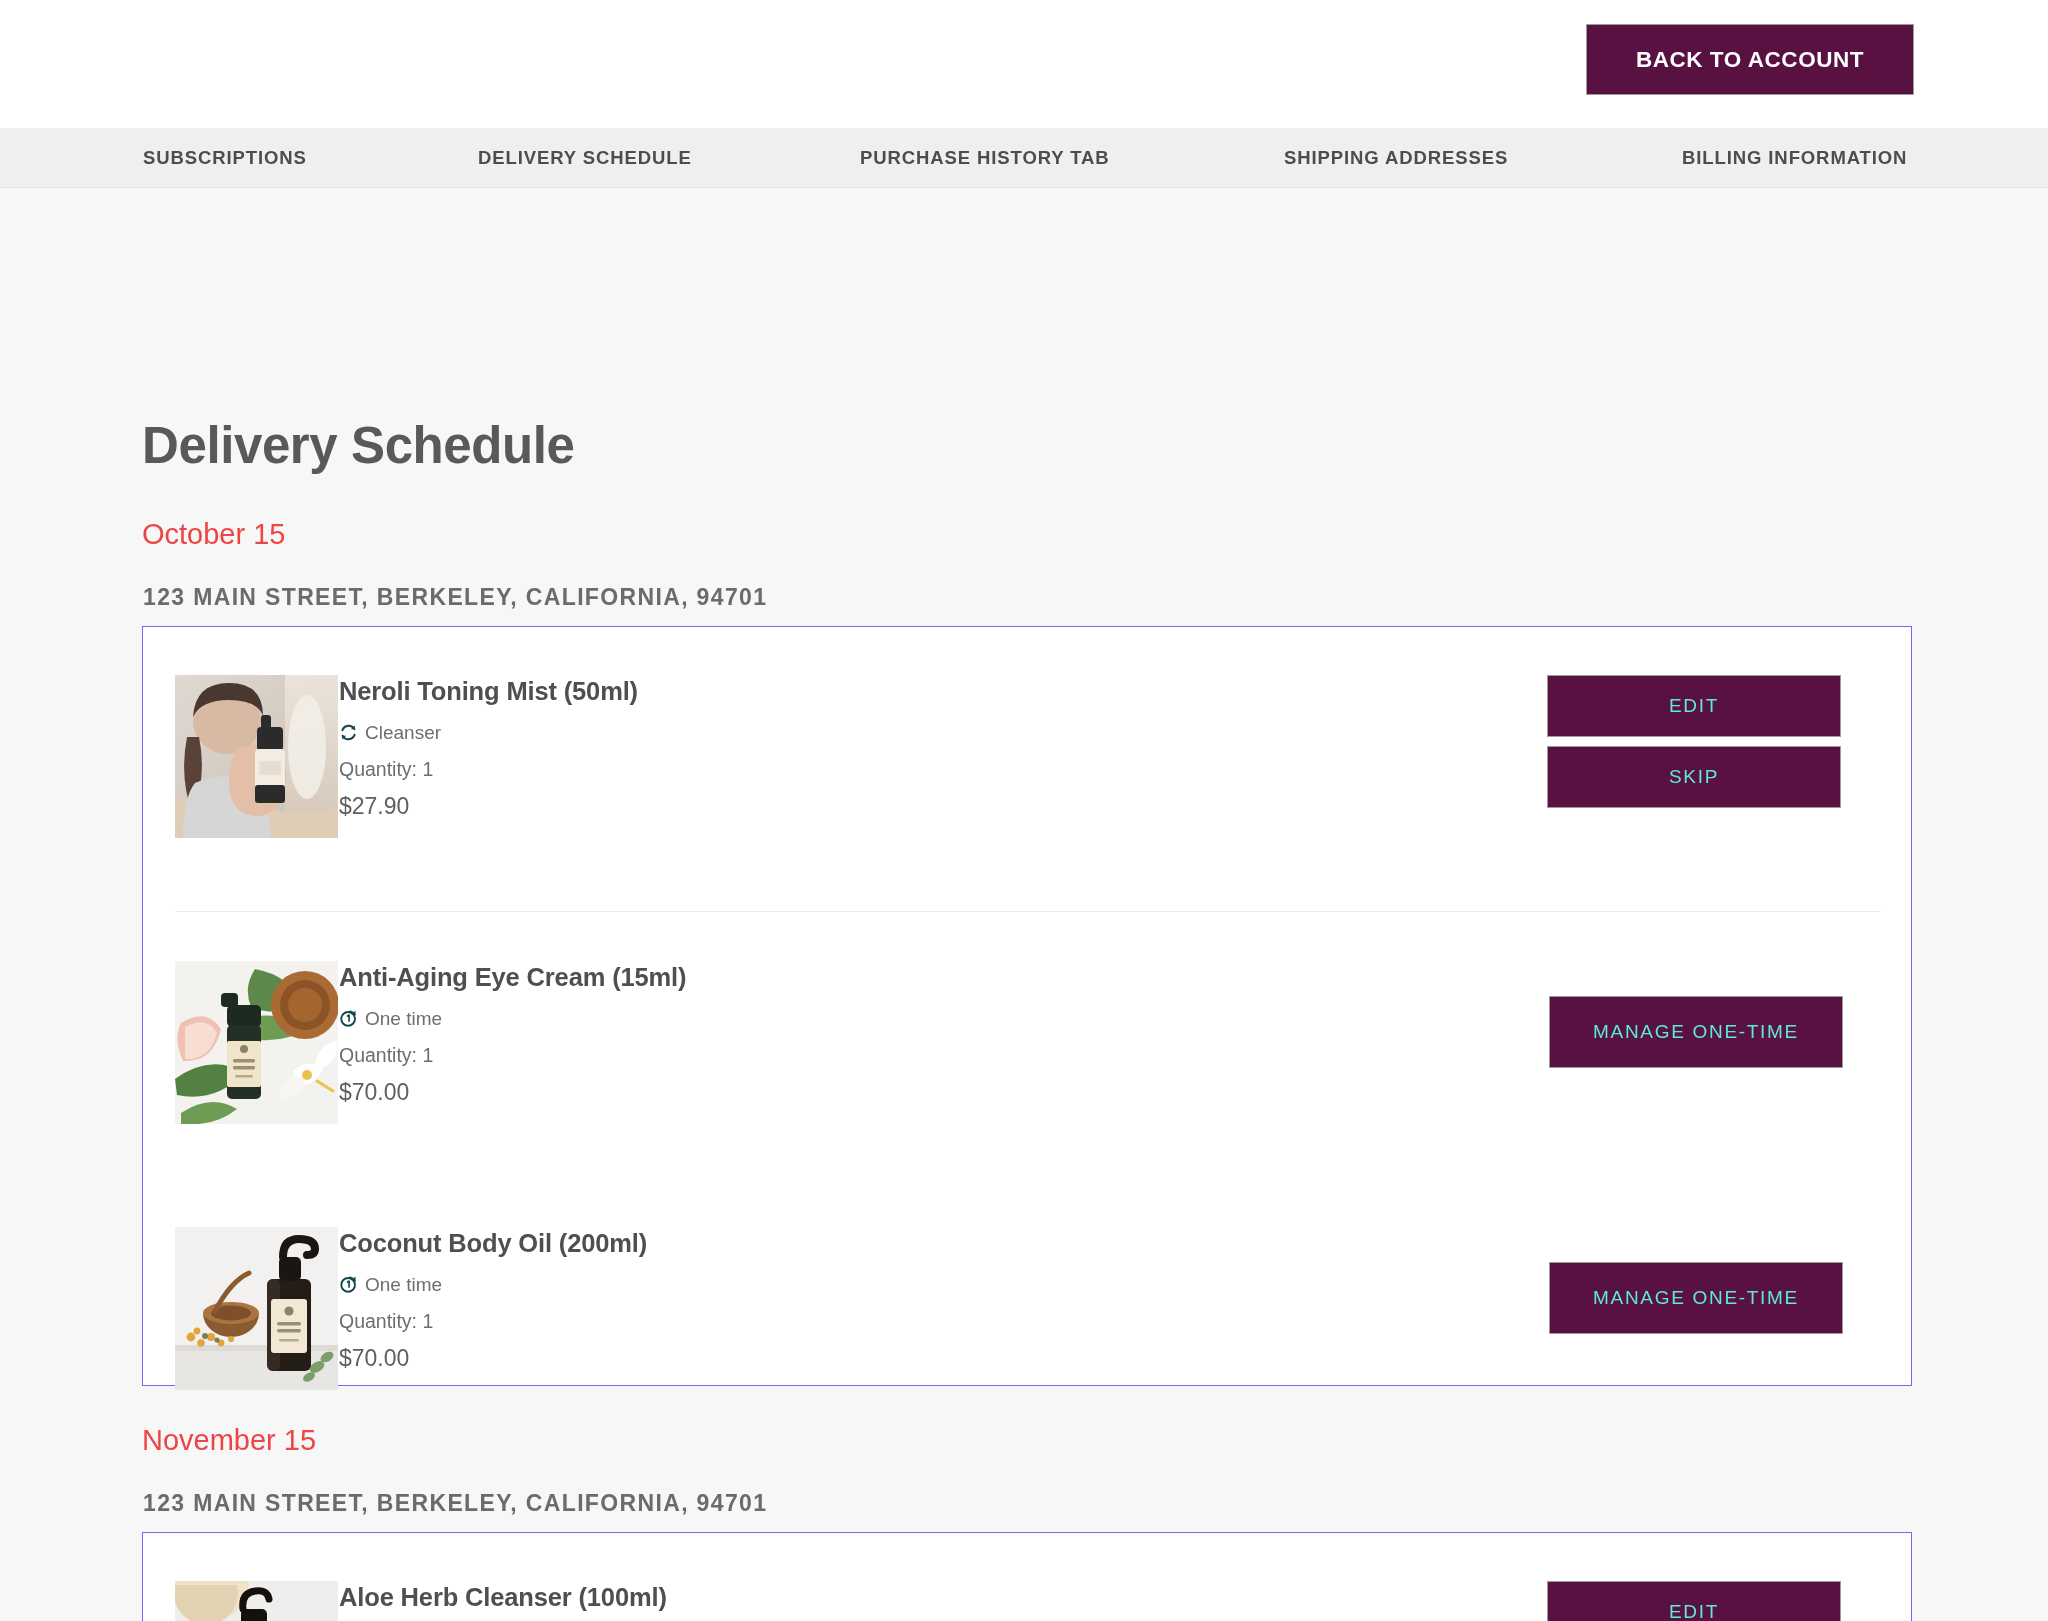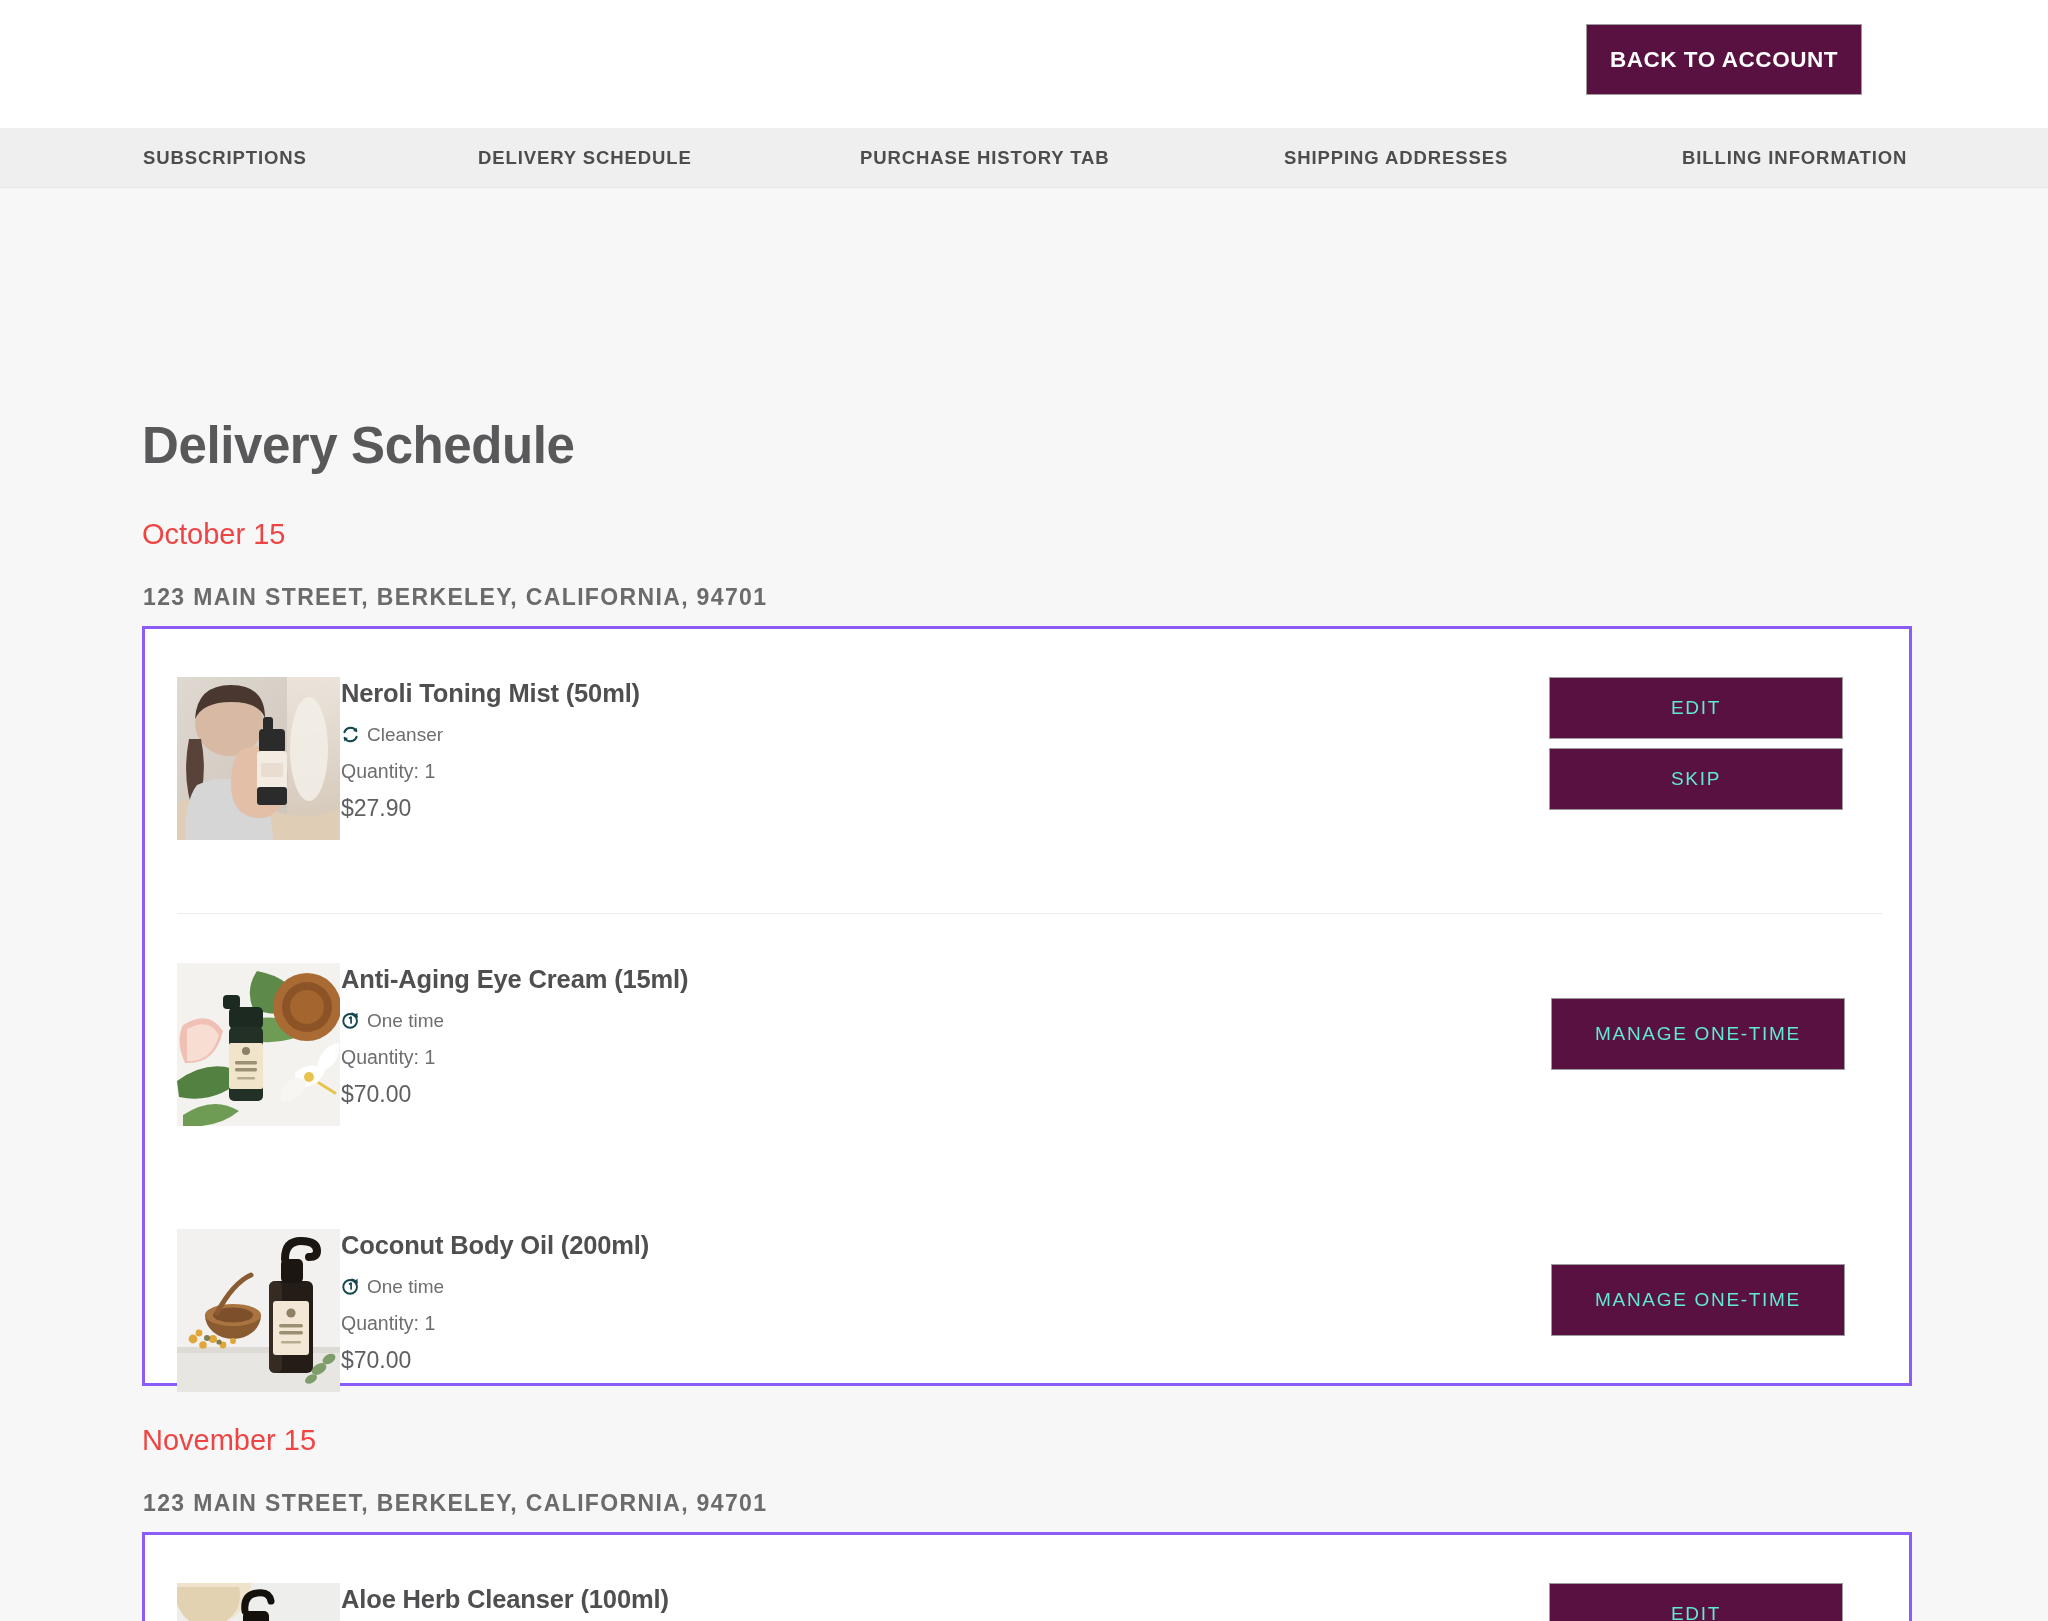"BACK TO ACCOUNT" .back-to-account { width: 276px -> 328px }
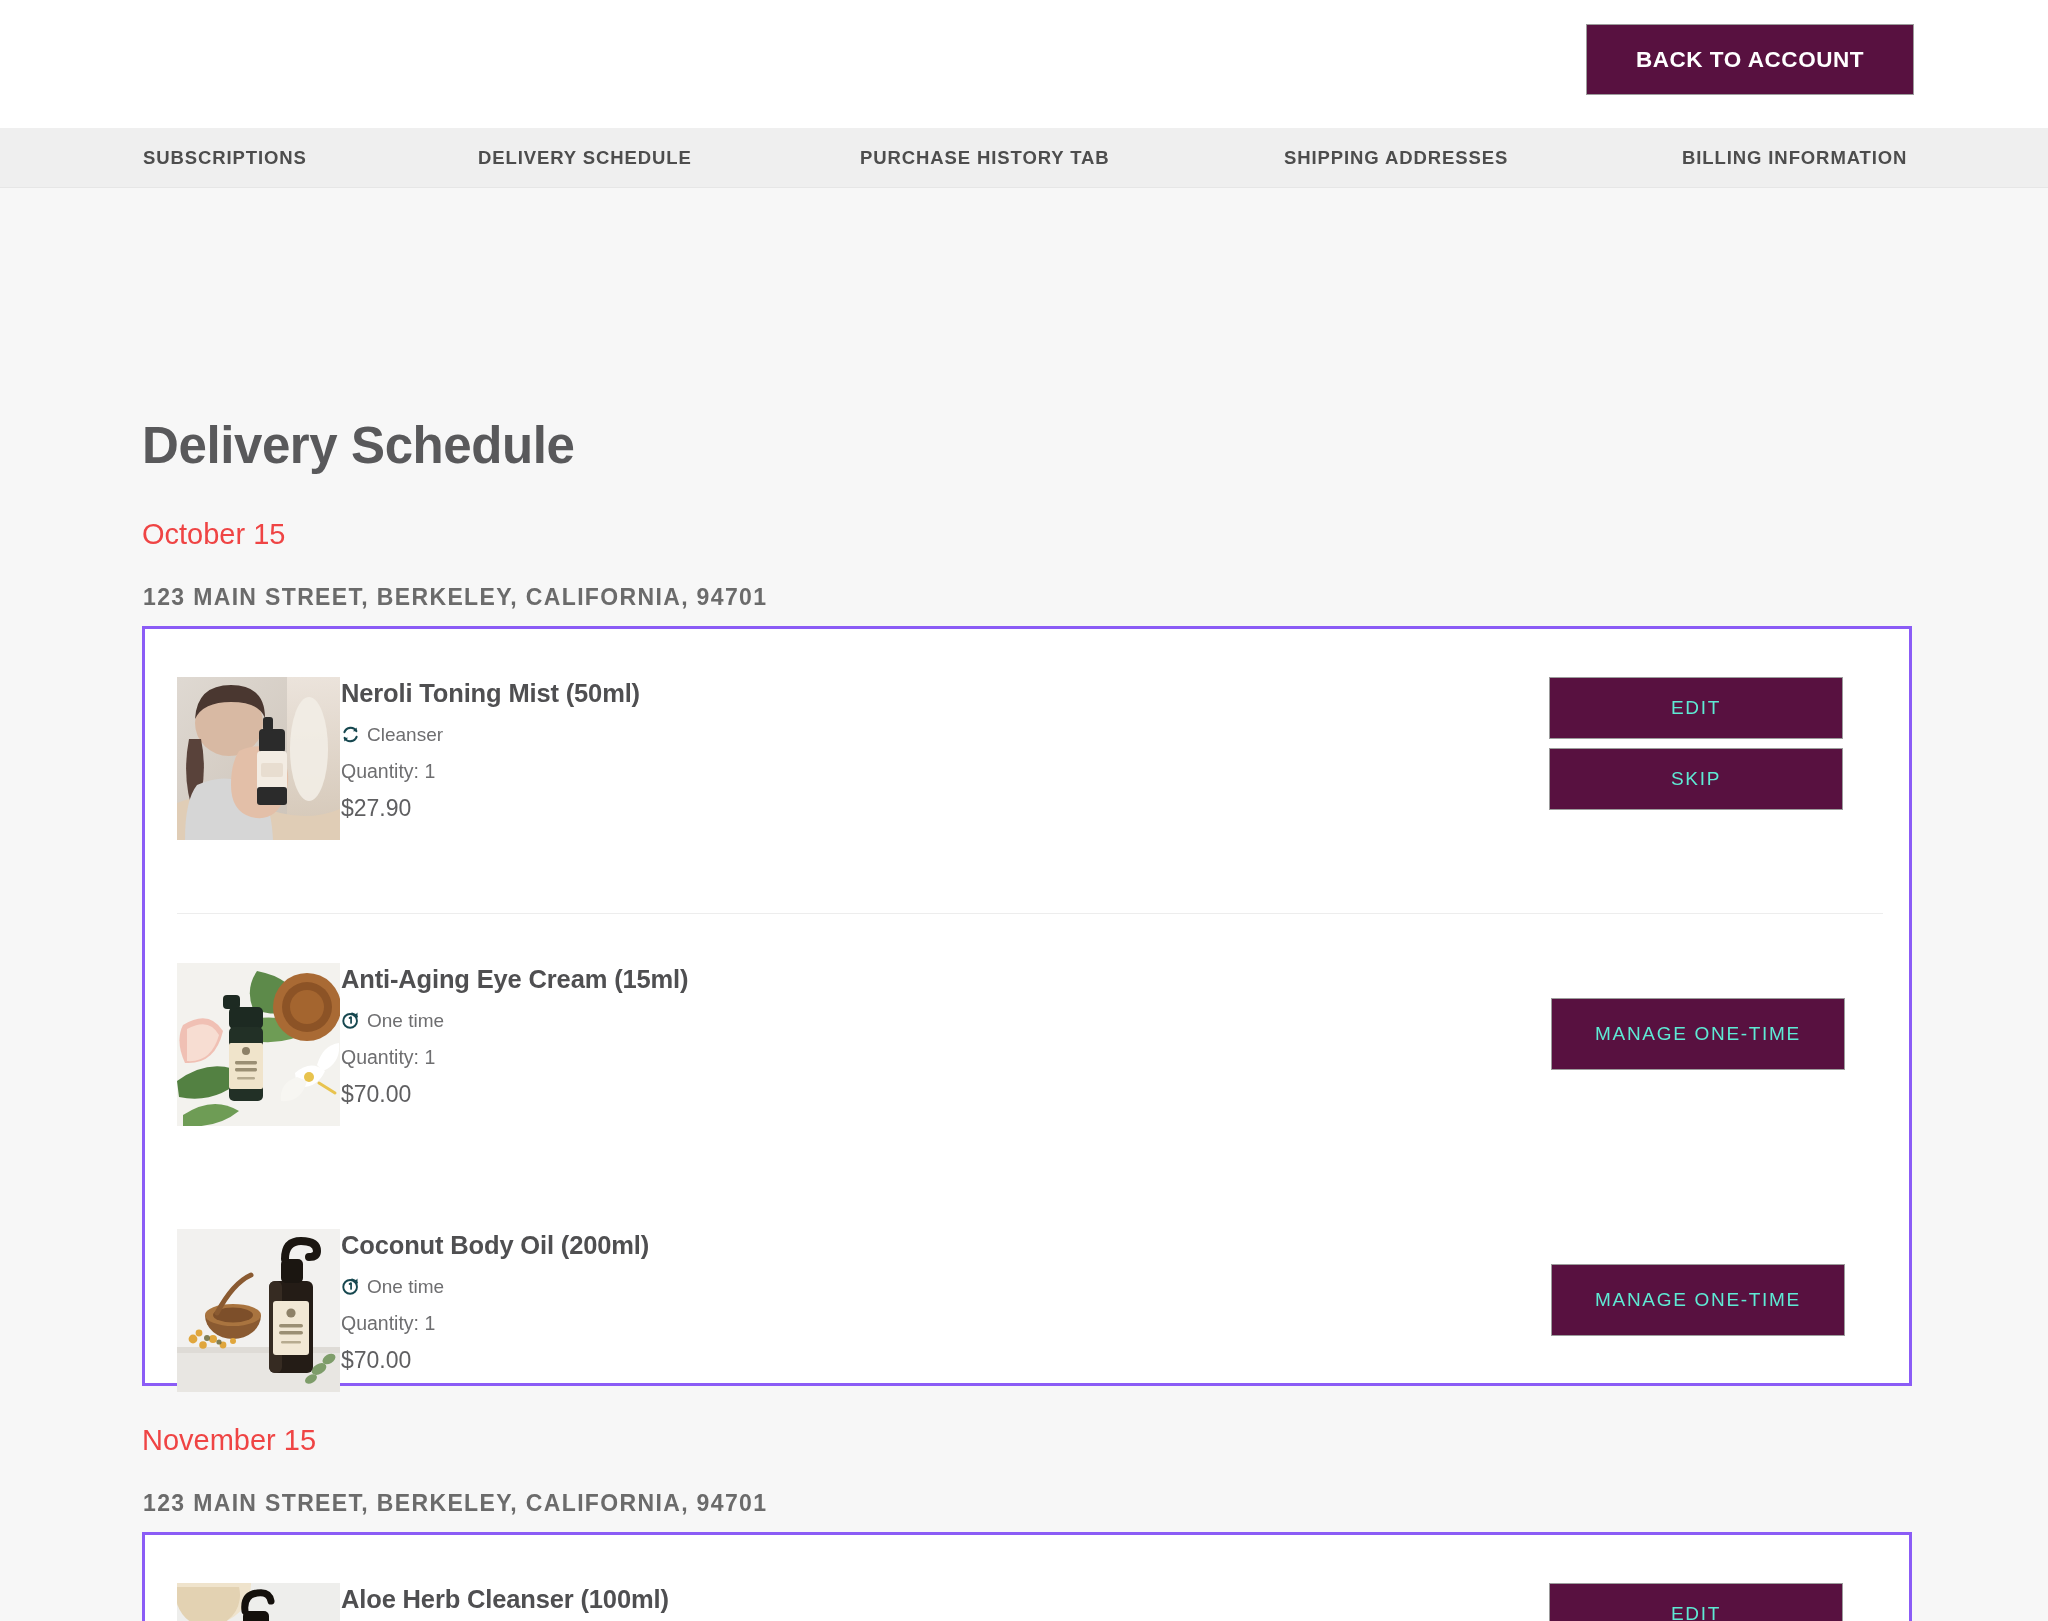"Neroli Toning Mist (50ml)" .card { border: 3px solid #8b5cf6 -> 1px solid #8b5cf6 }
